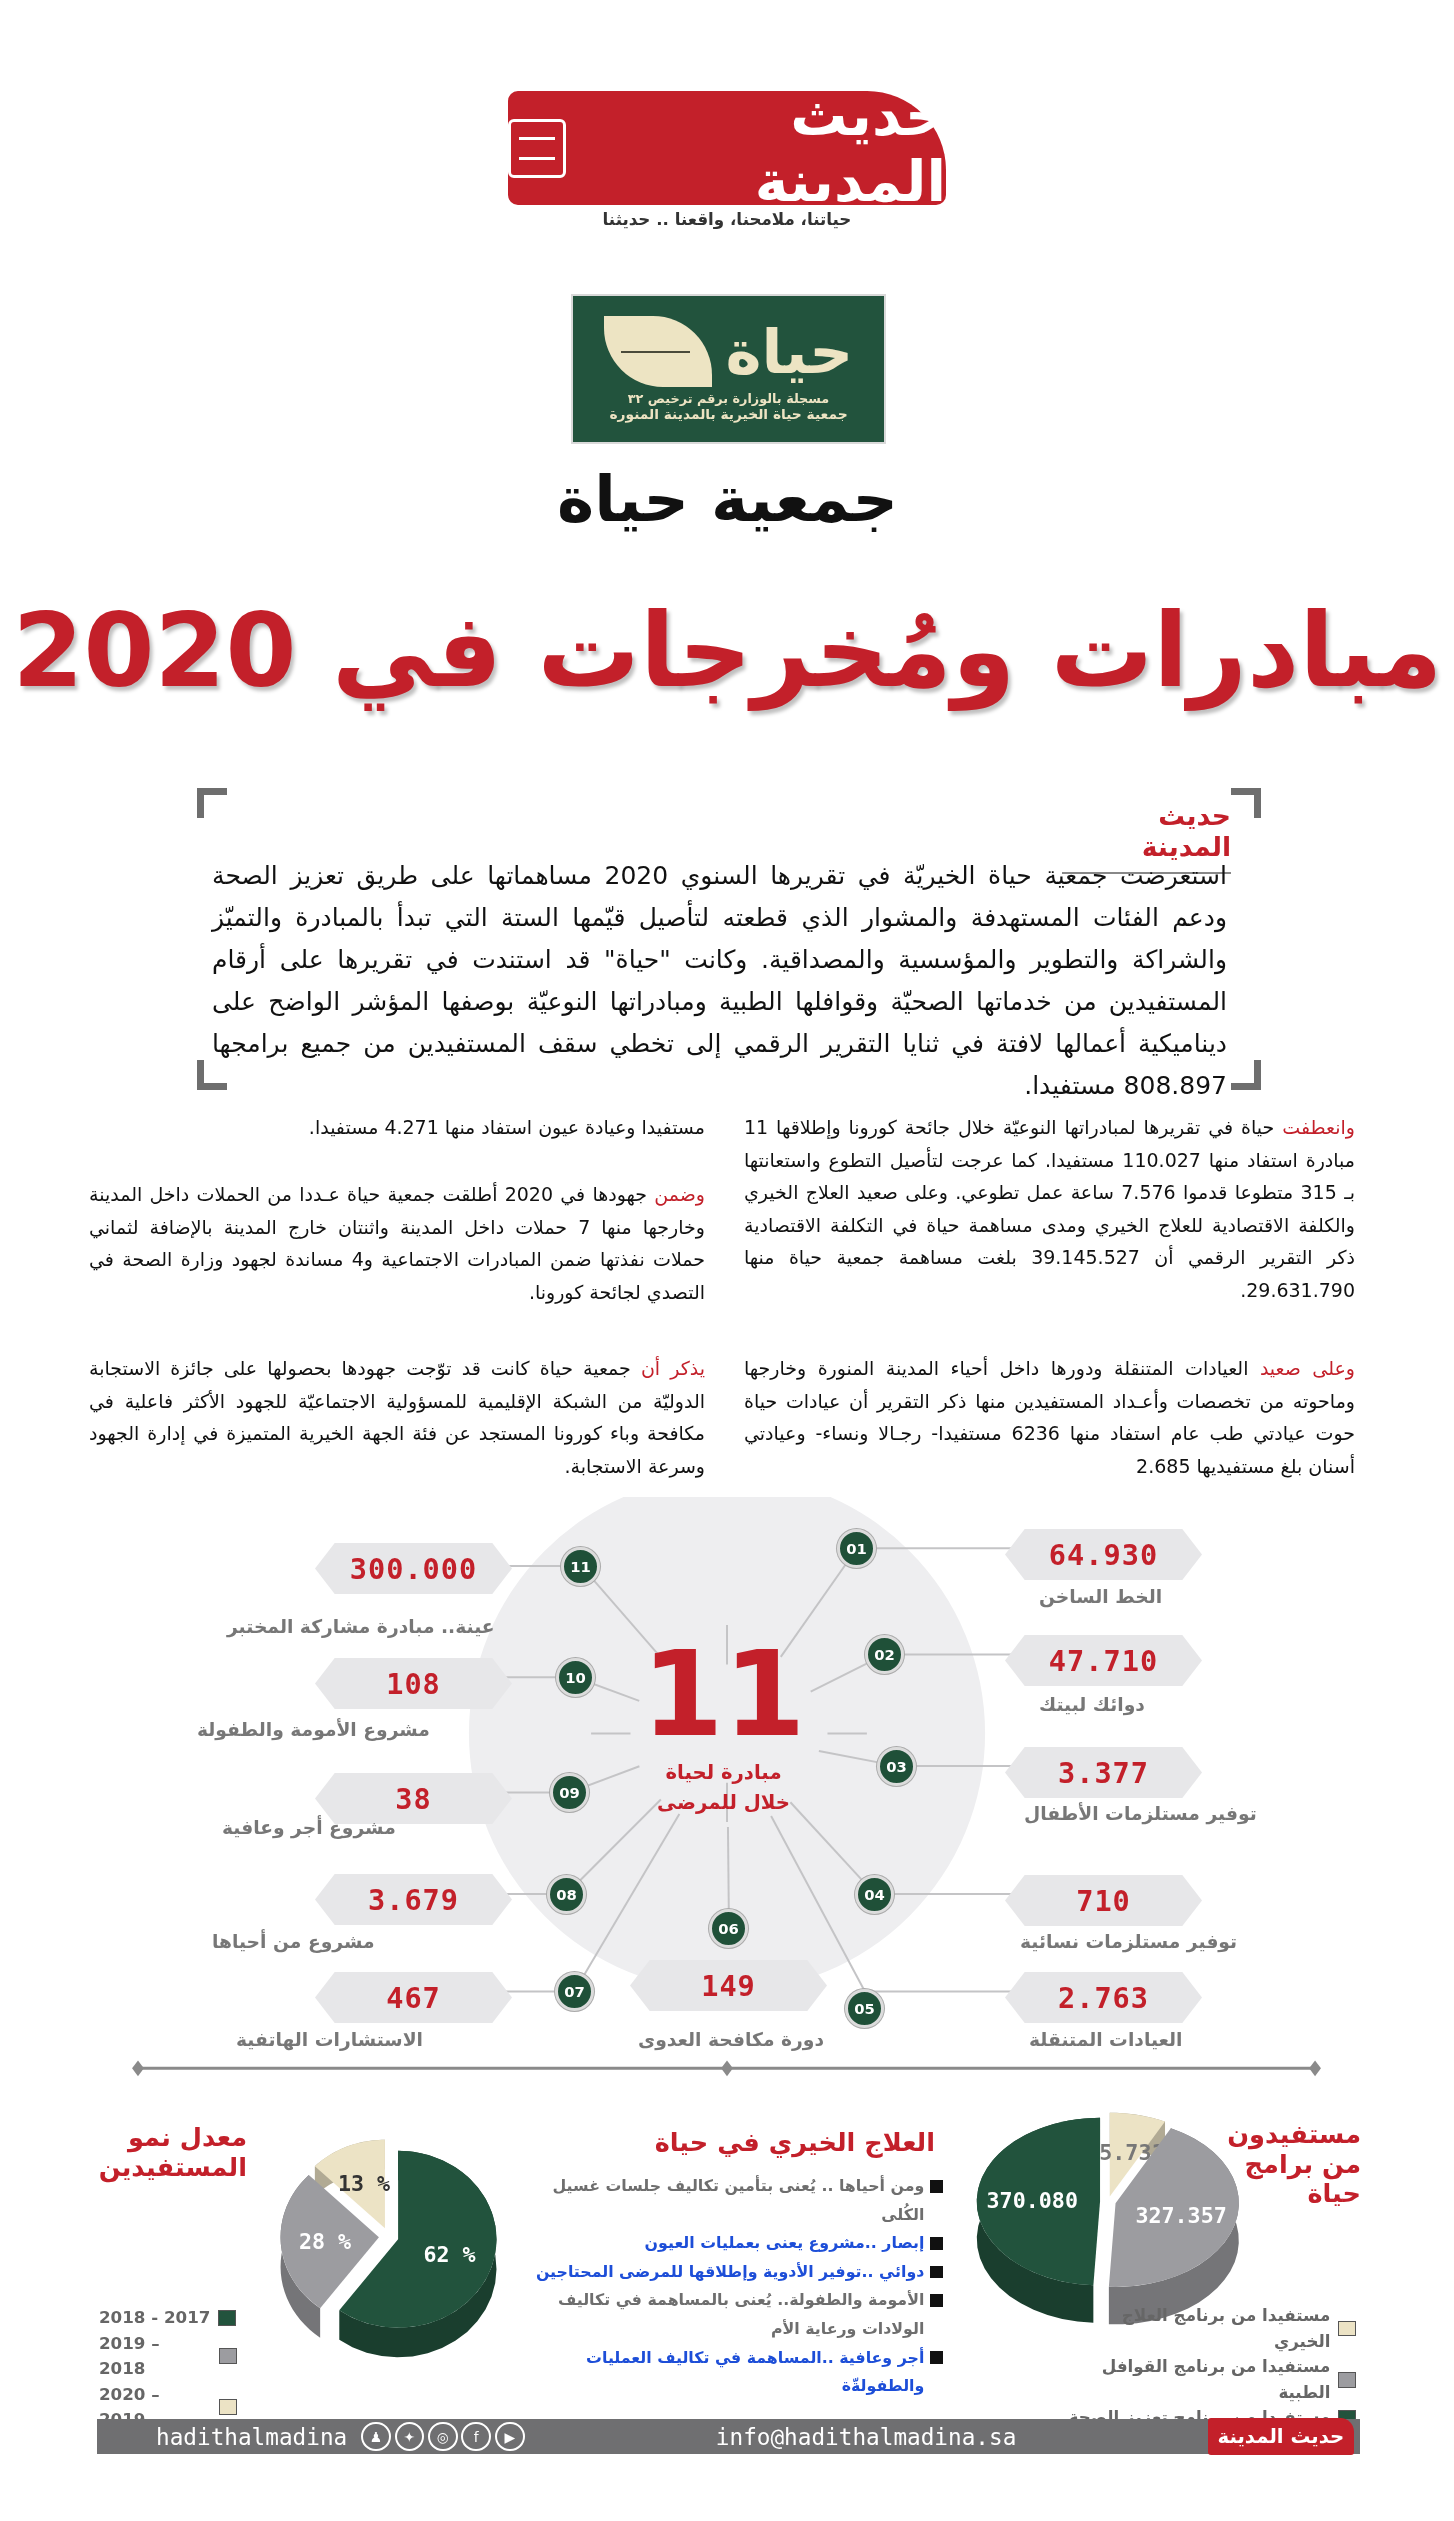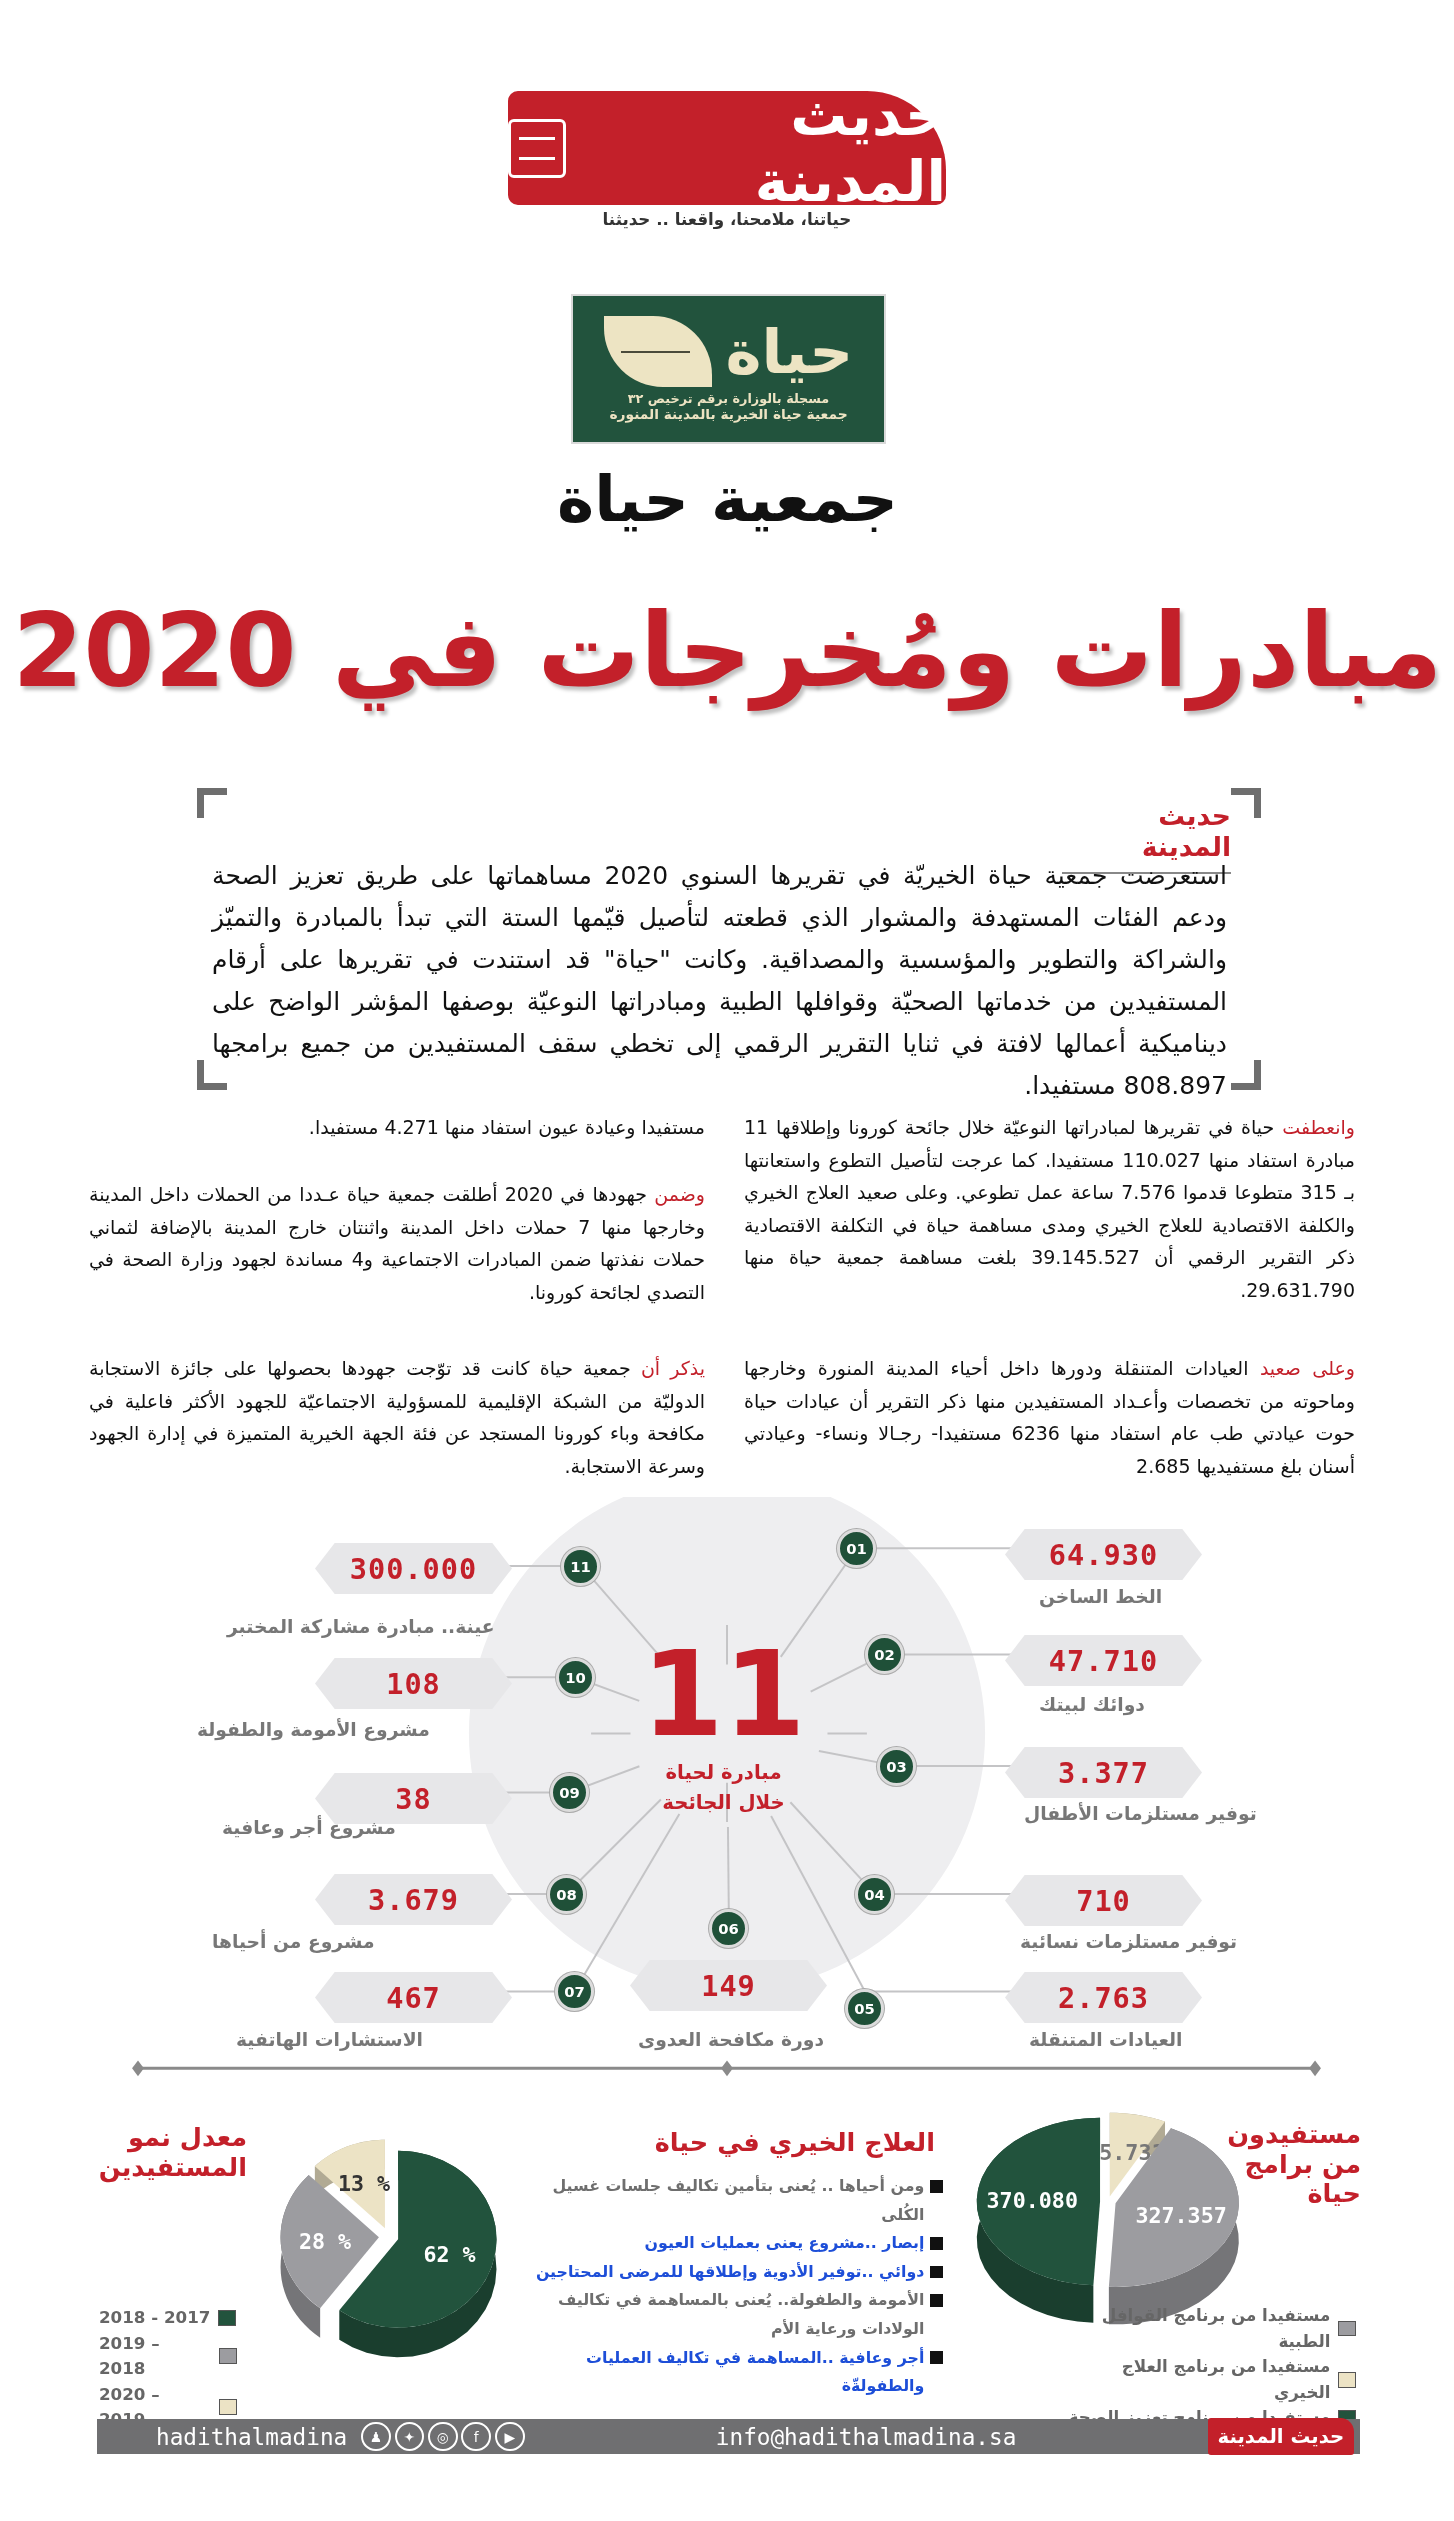"خلال الجائحة" div { text: الجائحة -> للمرضى }
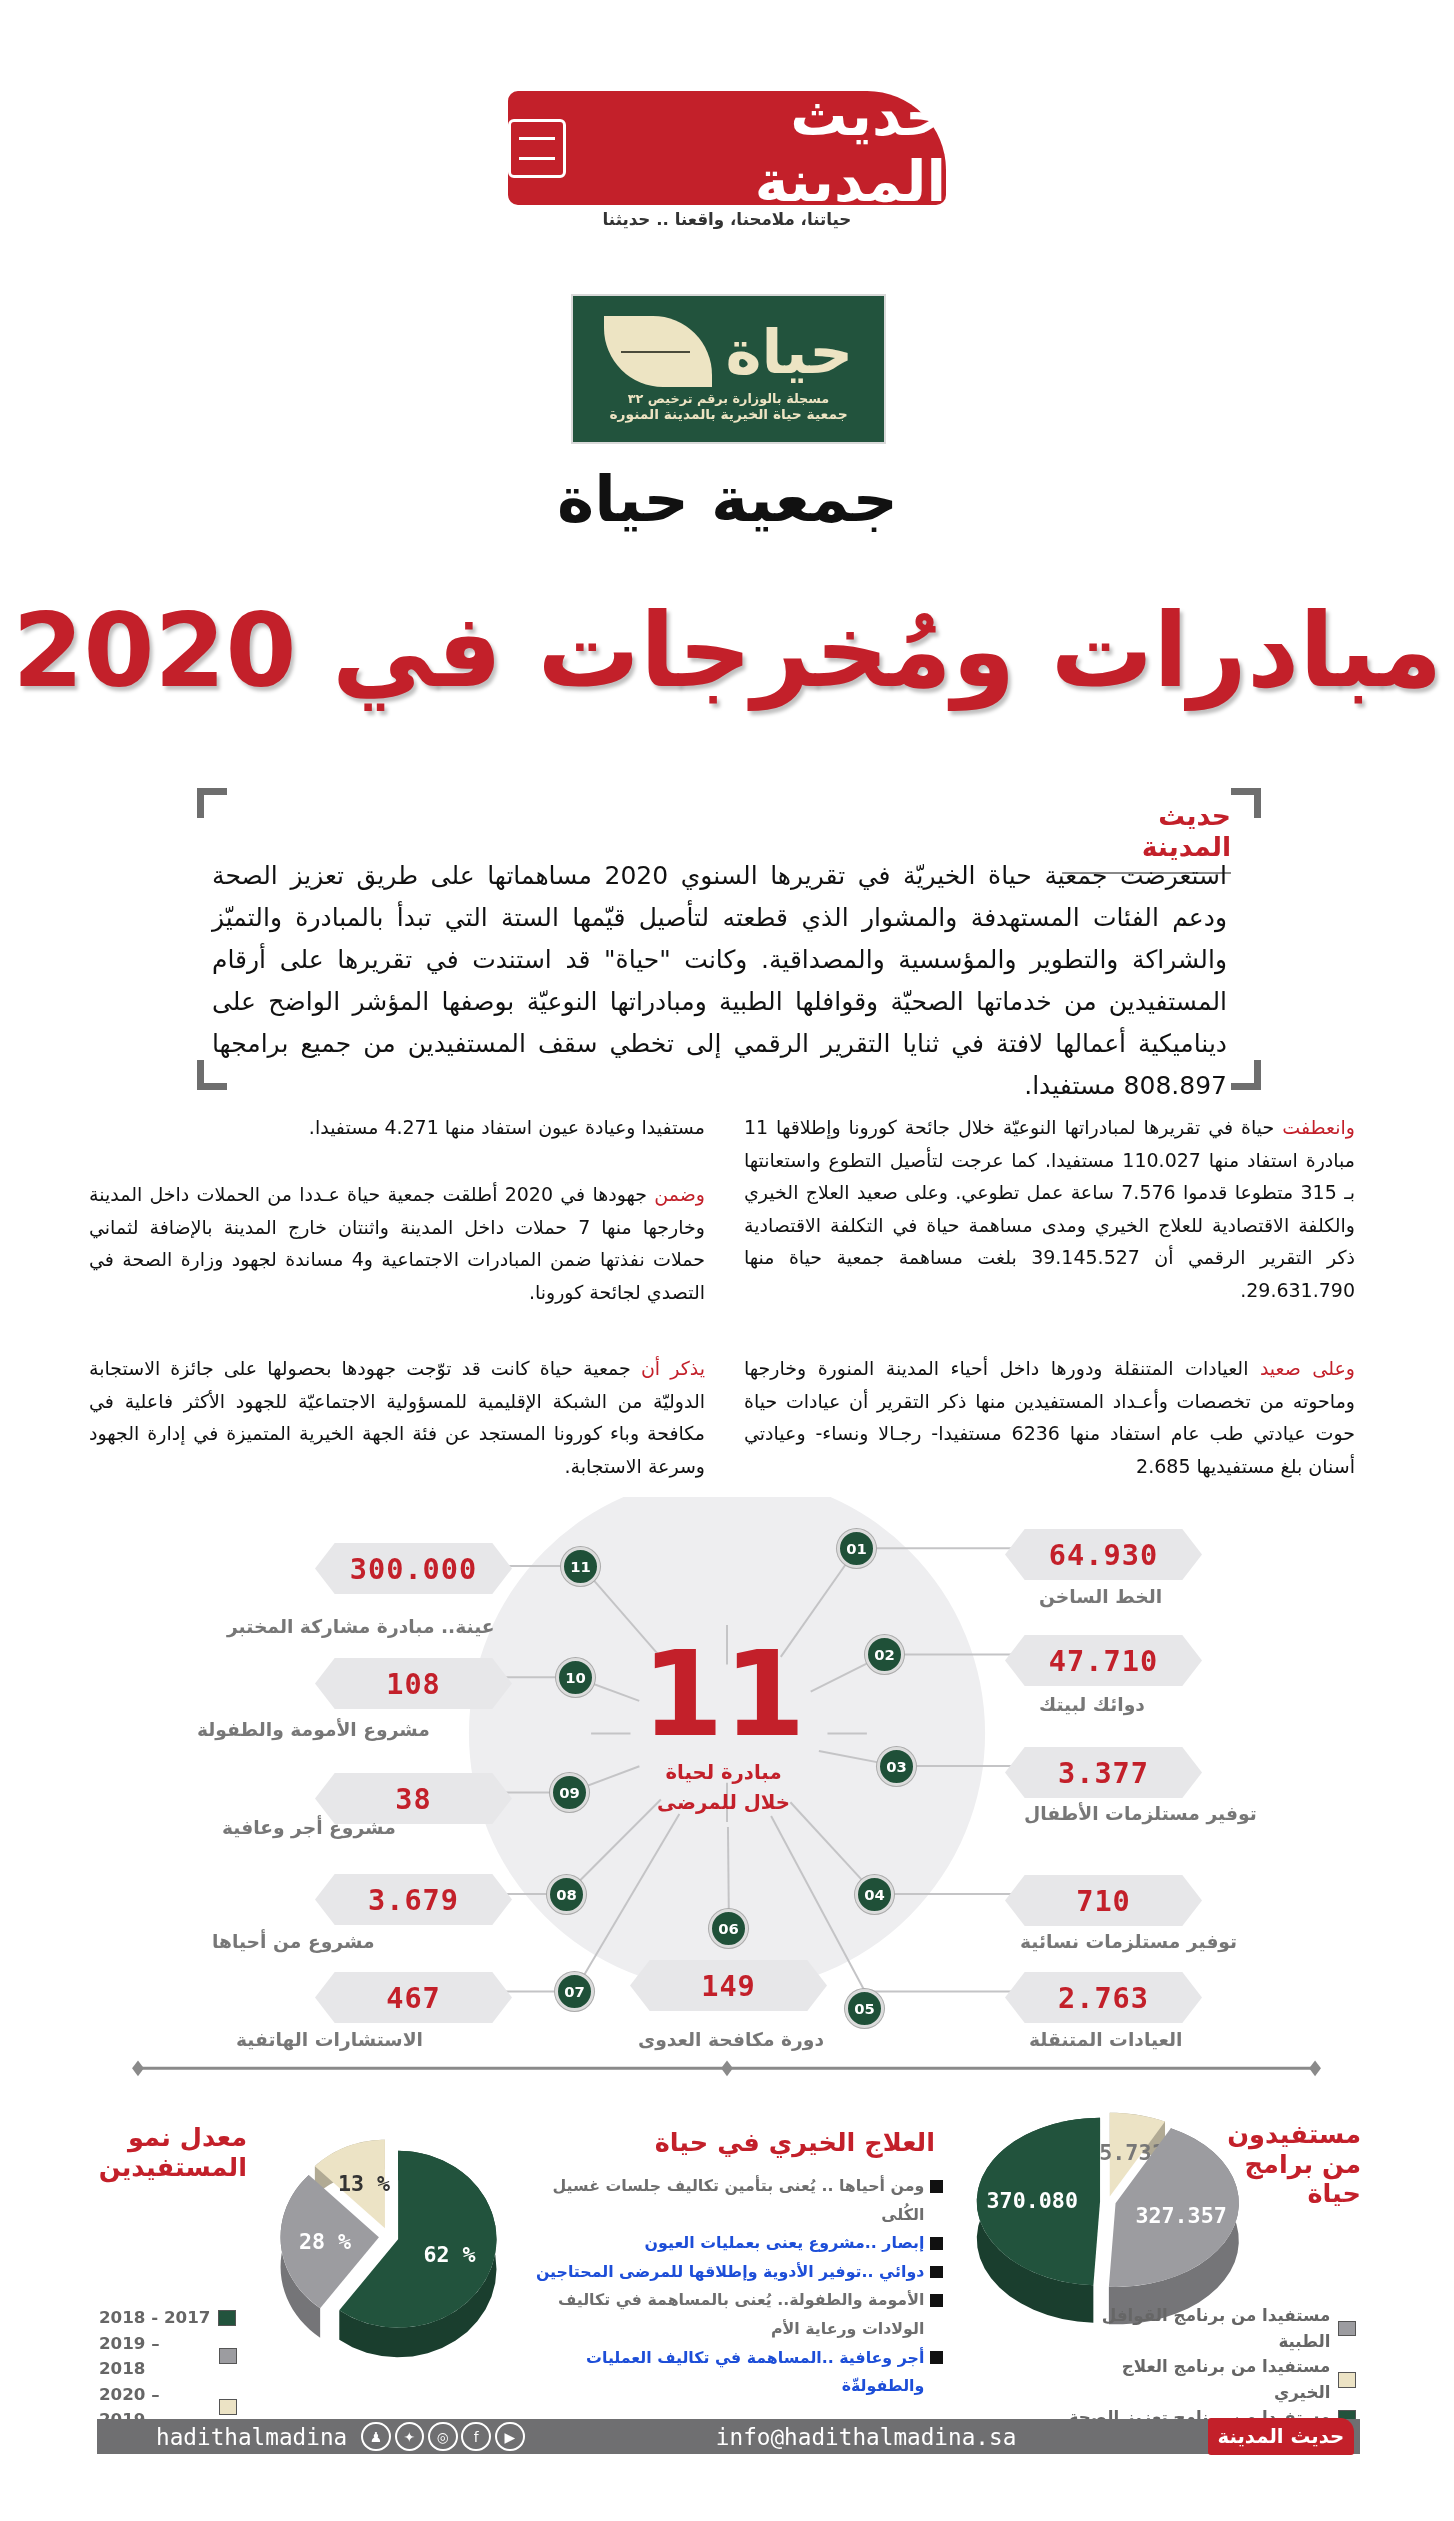"مستفيدا من برنامج القوافل الطبية" li { order: before "مستفيدا من برنامج العلاج الخيري" -> after "مستفيدا من برنامج العلاج الخيري" }
